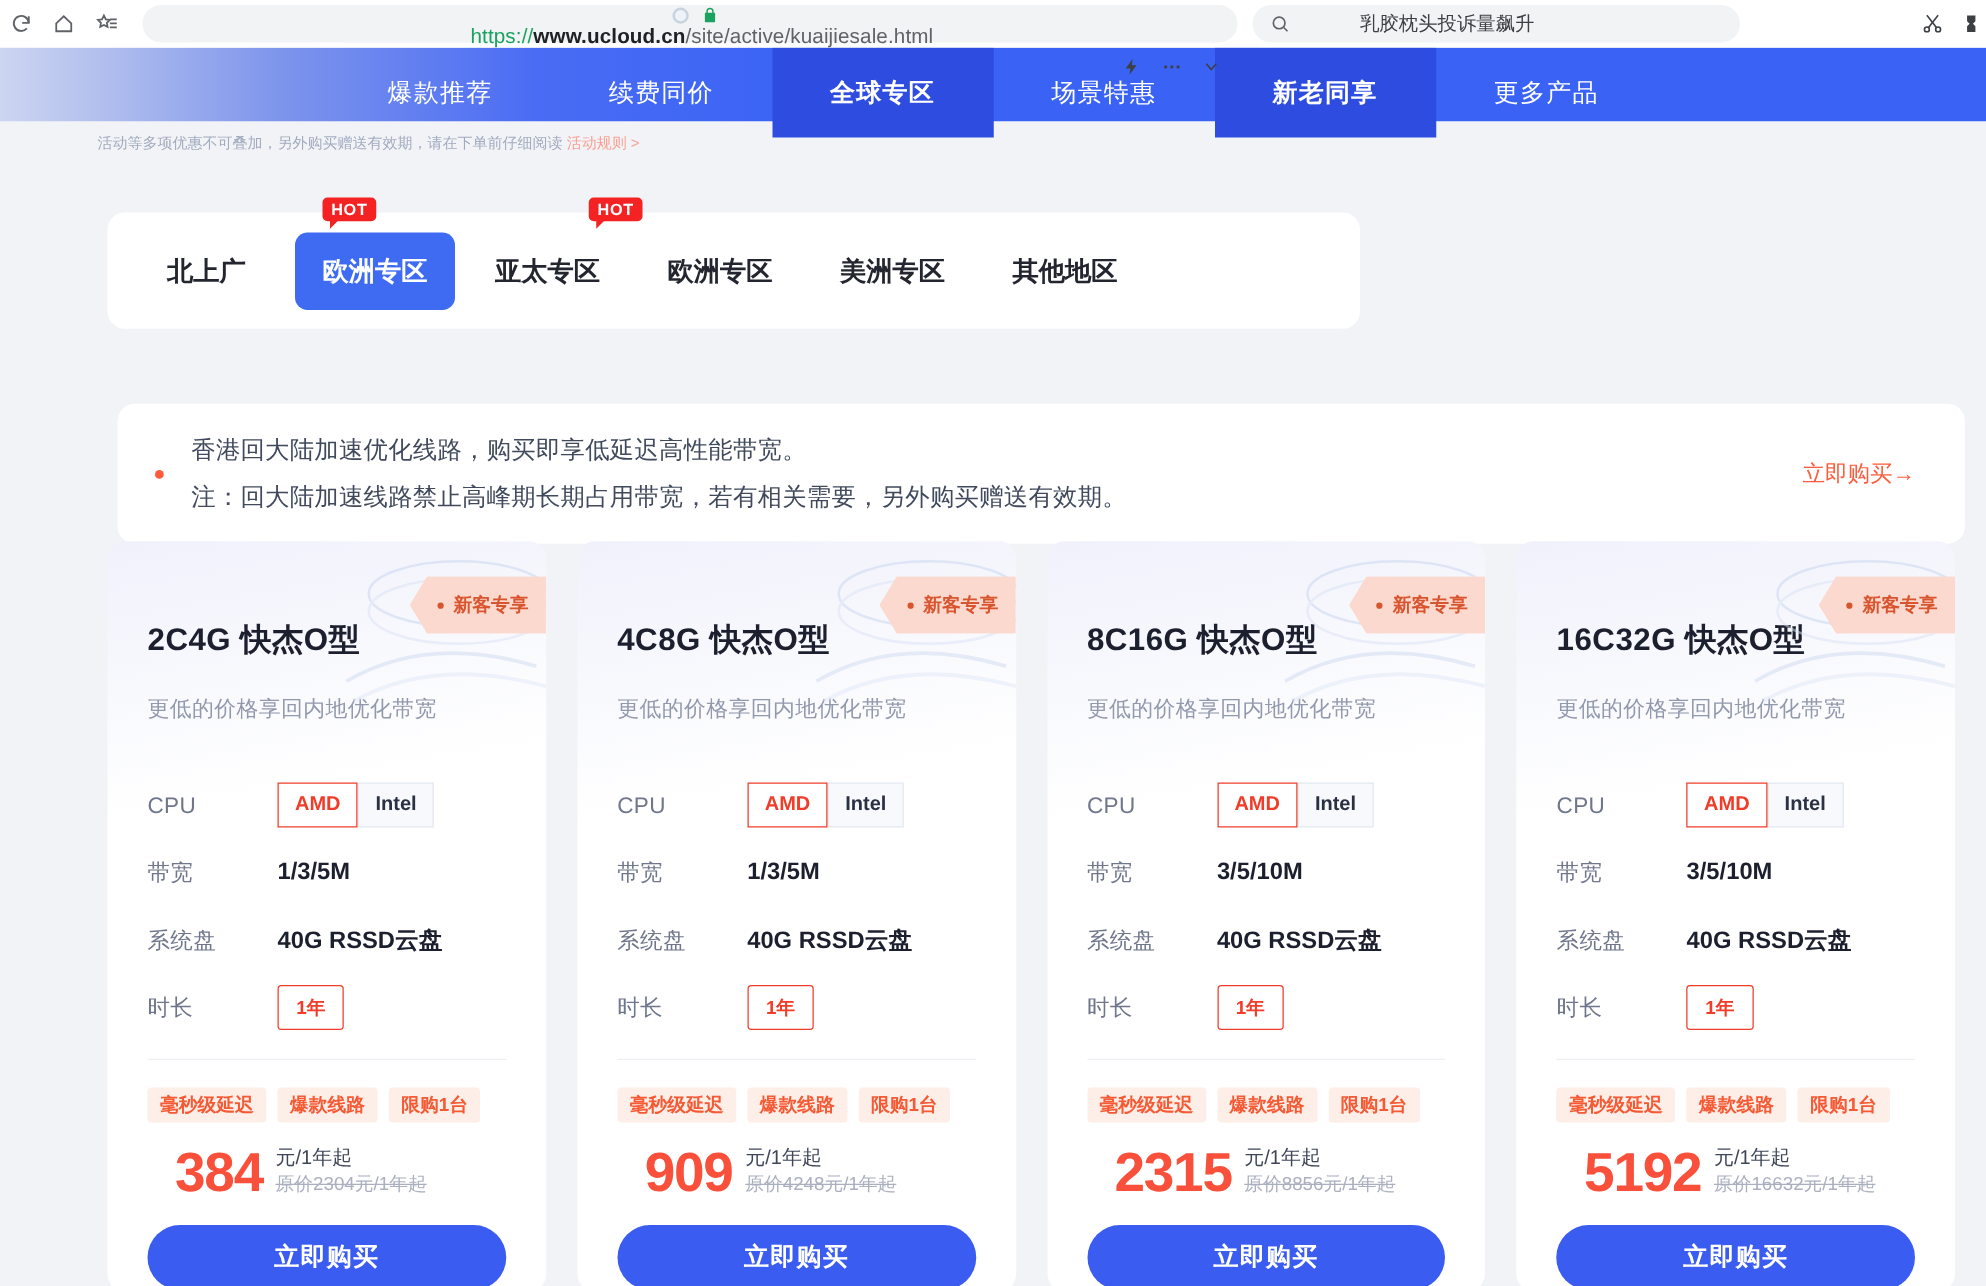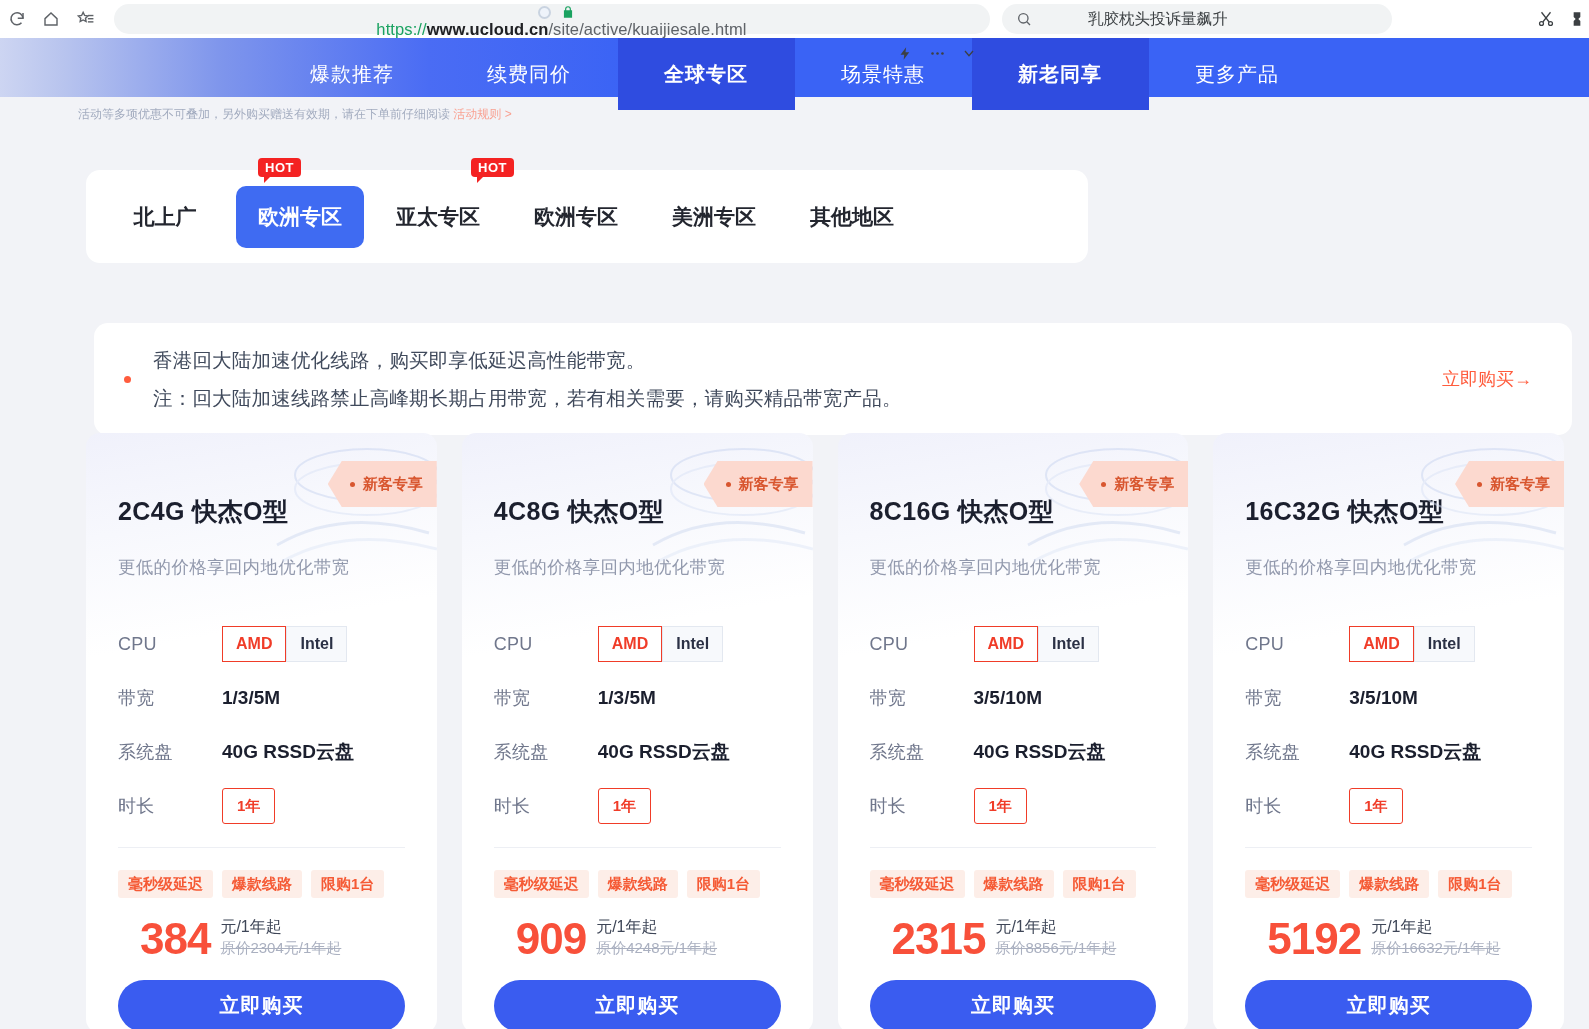"注：回大陆加速线路禁止高峰期长期占用带宽，若有相关需要，请购买精品带宽产品。" div { text: 请购买精品带宽产品 -> 另外购买赠送有效期 }
